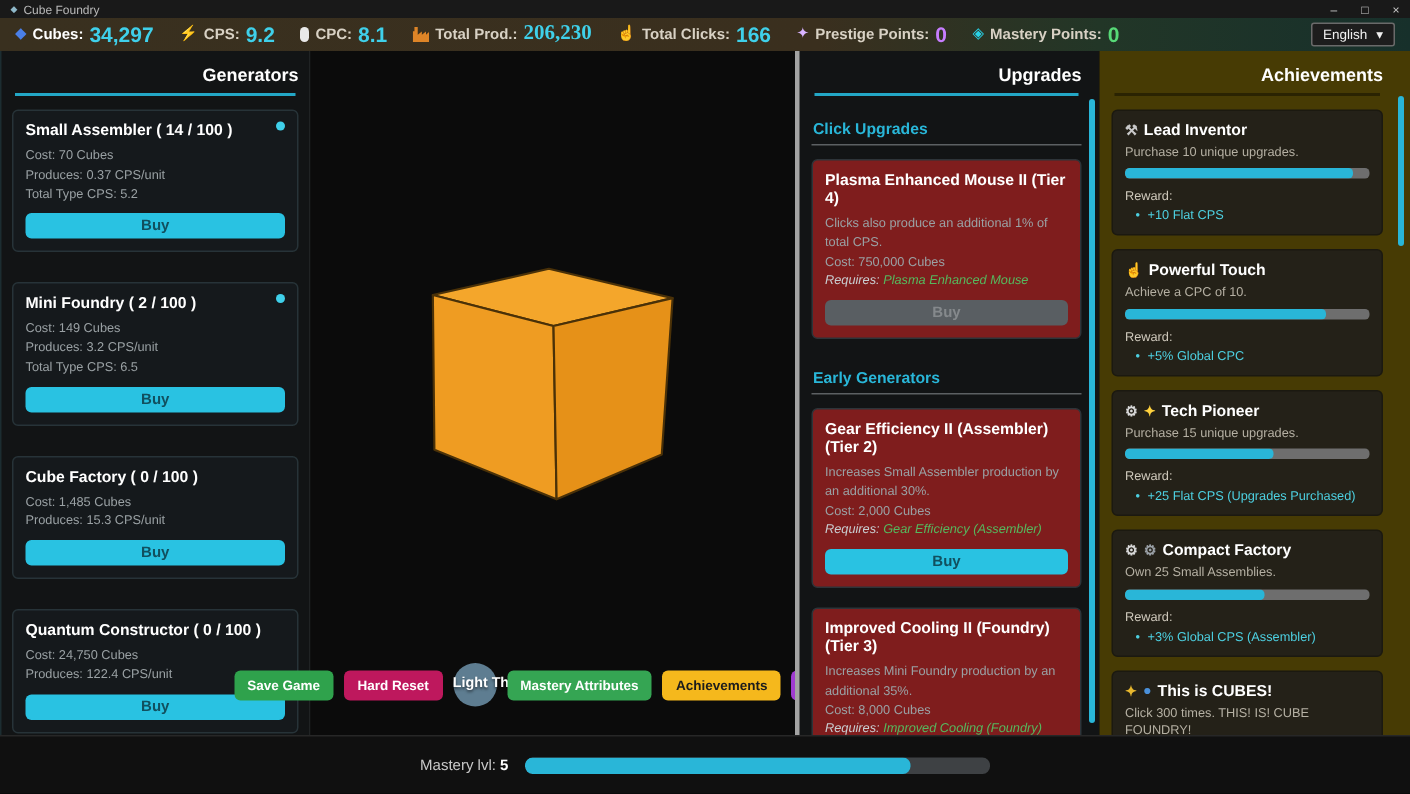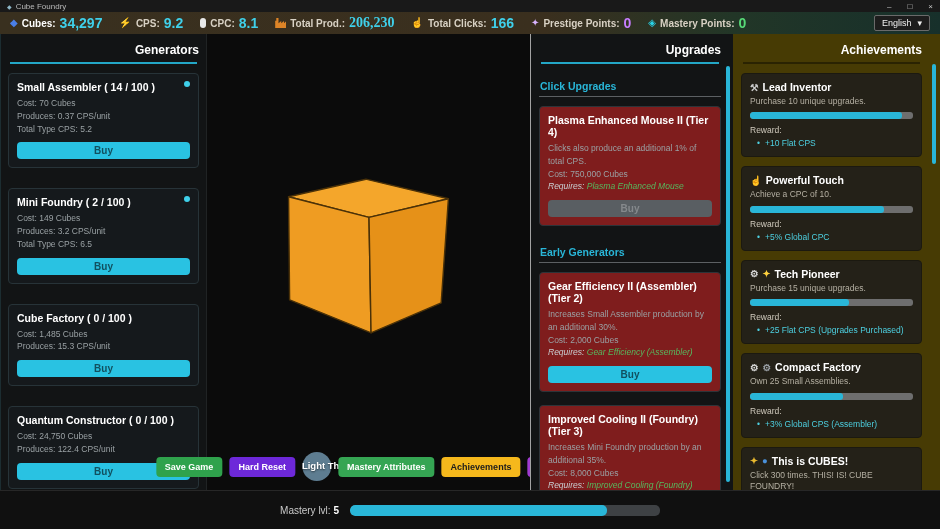"Upgrades" .upg-panel { border-left: 1px solid #a3a3a3 -> 3px solid #a3a3a3 }
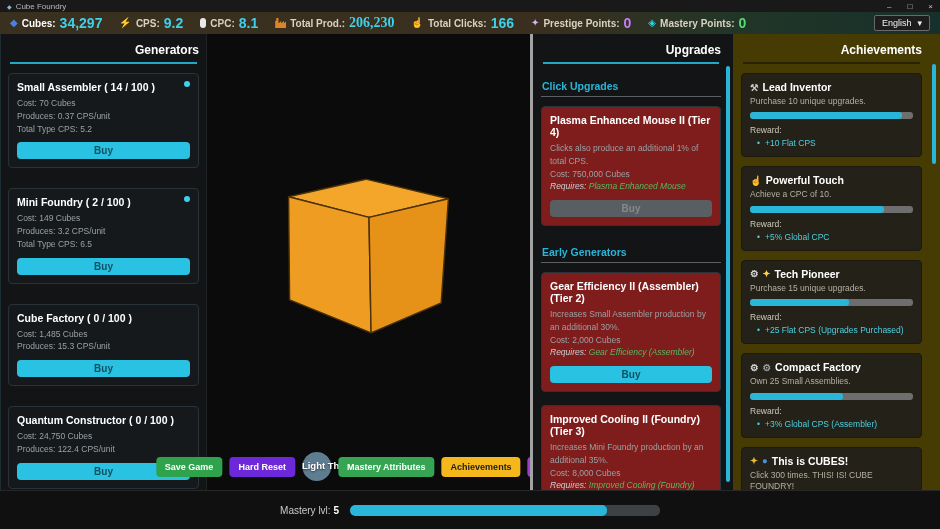"Save Game" .action-row { bottom: 9px -> 19px }
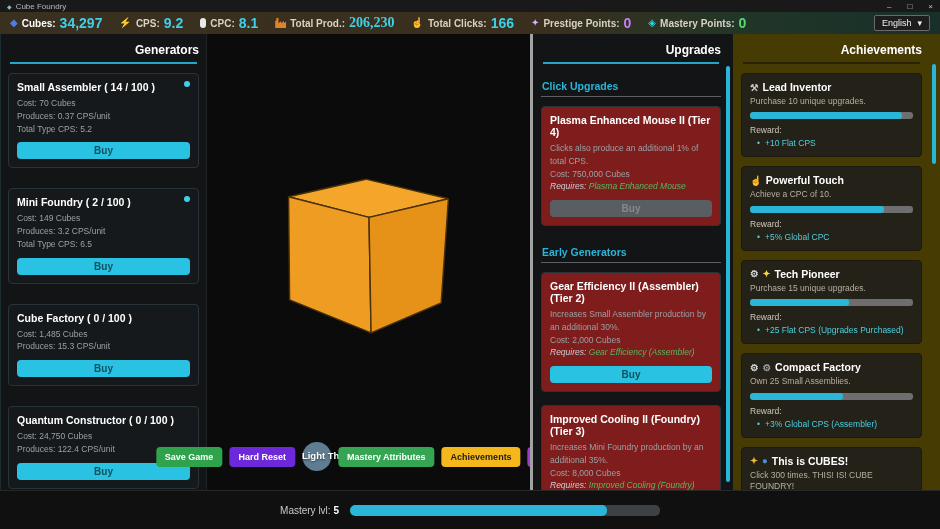"Hard Reset" button.abtn { background: #6d28d9 -> #be185d }
